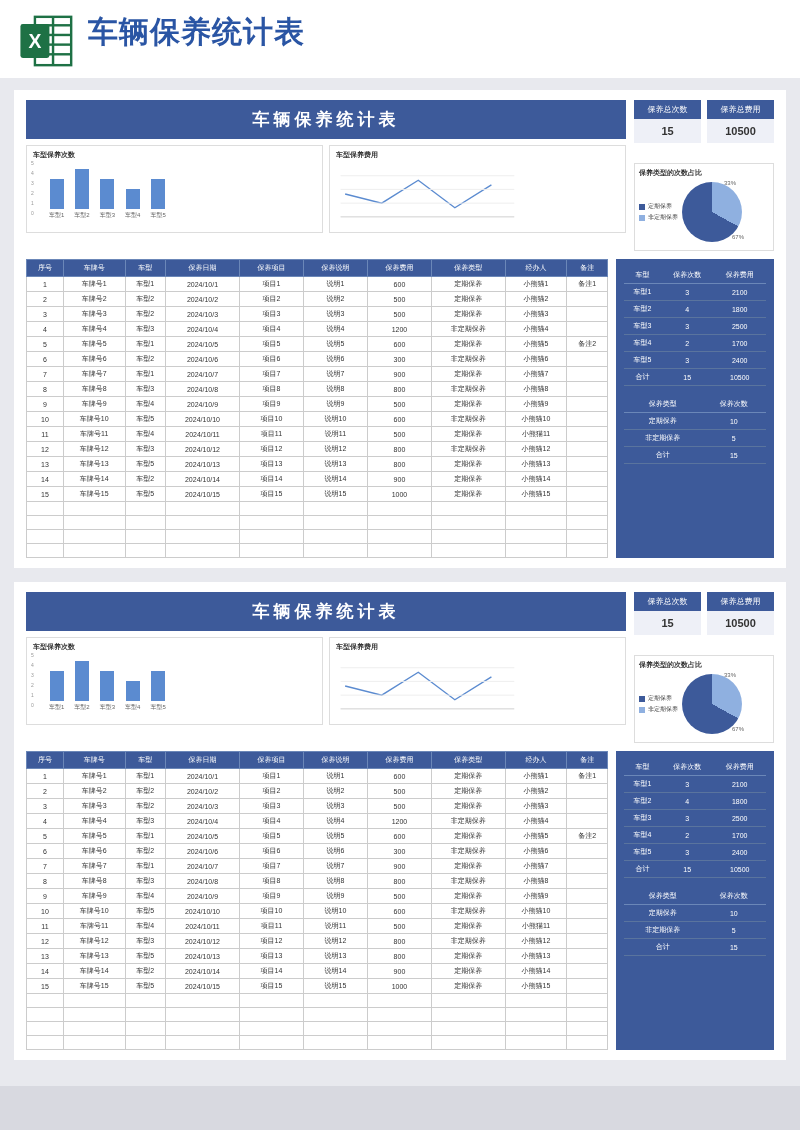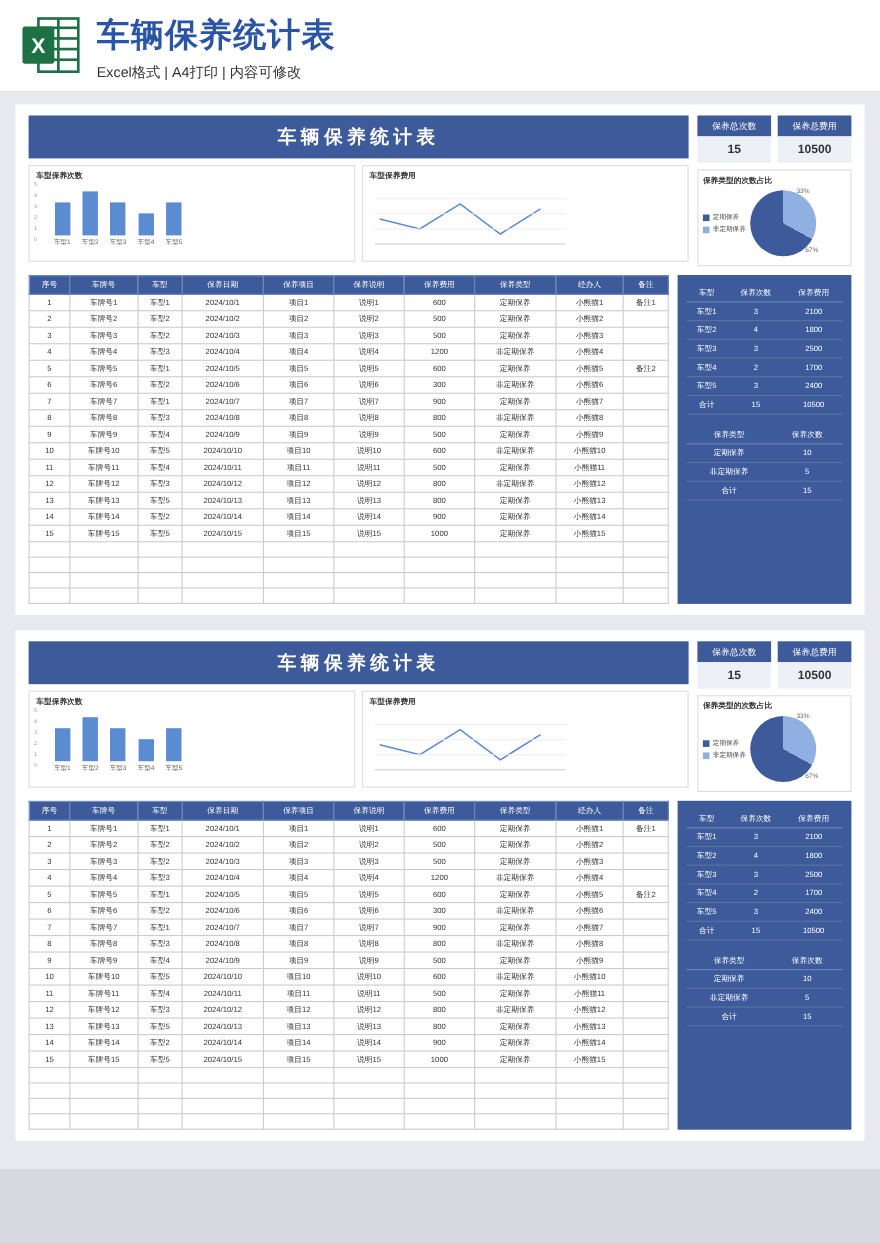"Excel格式 | A4打印 | 内容可修改" div.header-sub { html: <div>Excel格式 | A4打印 | 内容可修改</div> -> none }
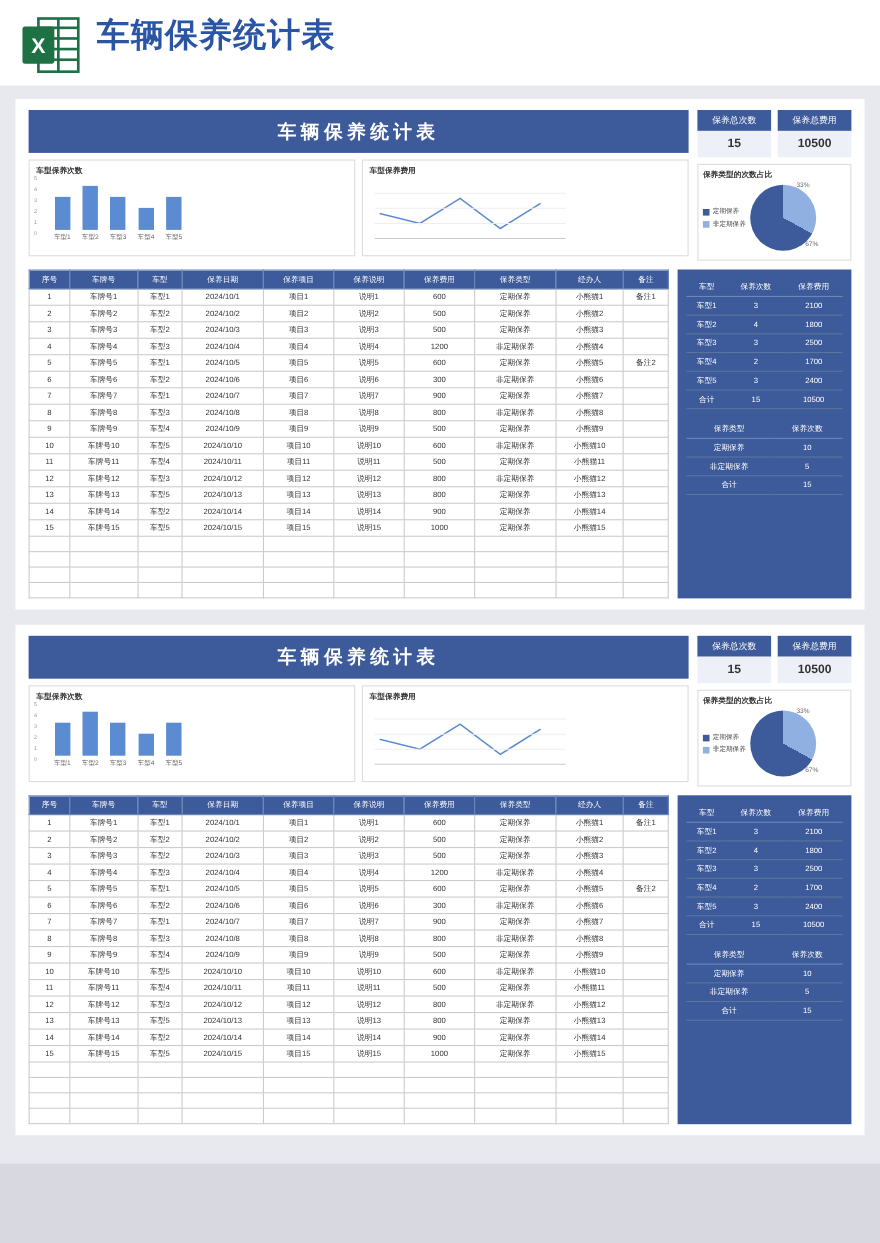"保养总次数" .dash-right { gap: 6px -> 20px }
